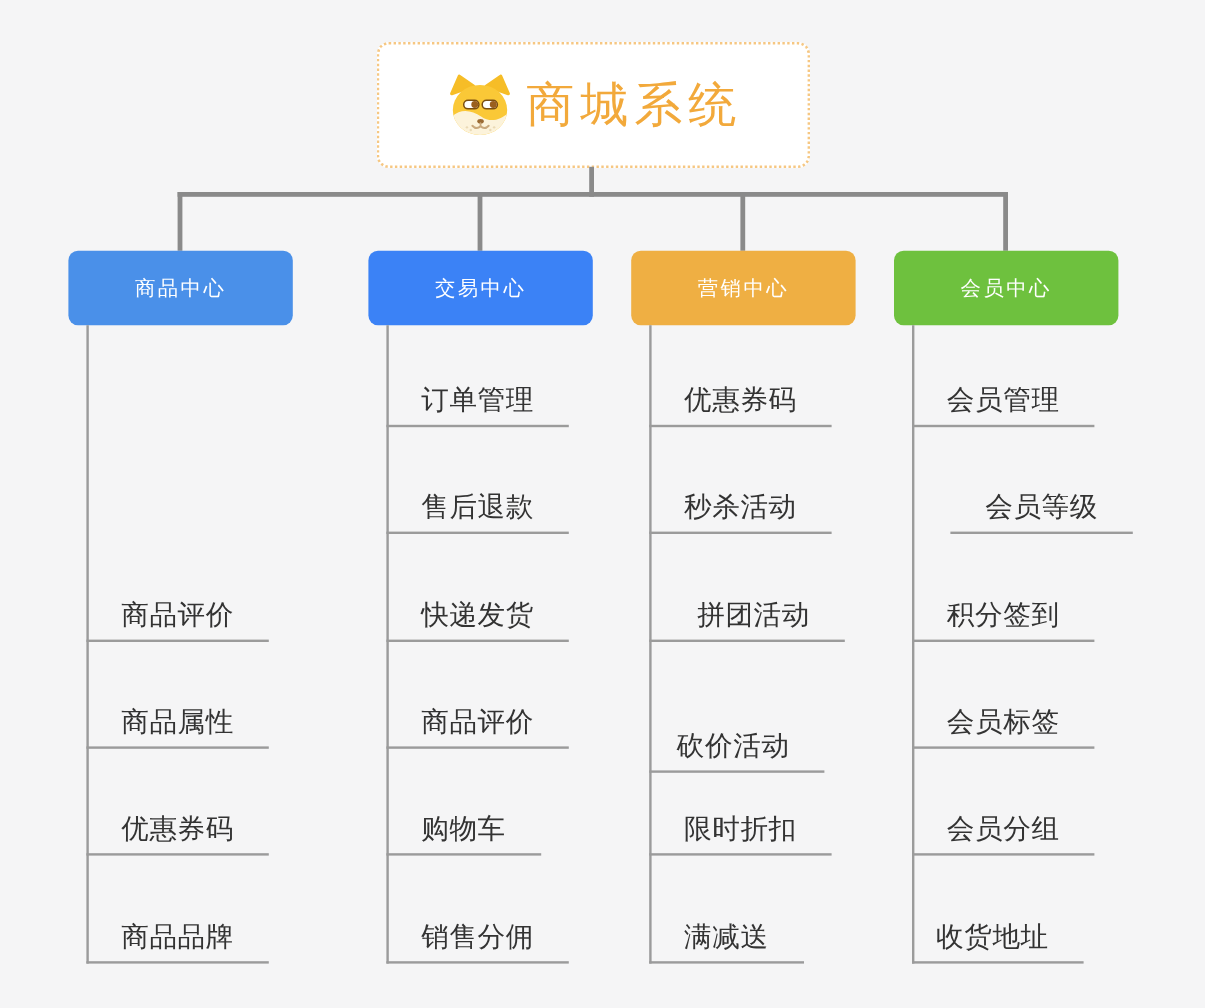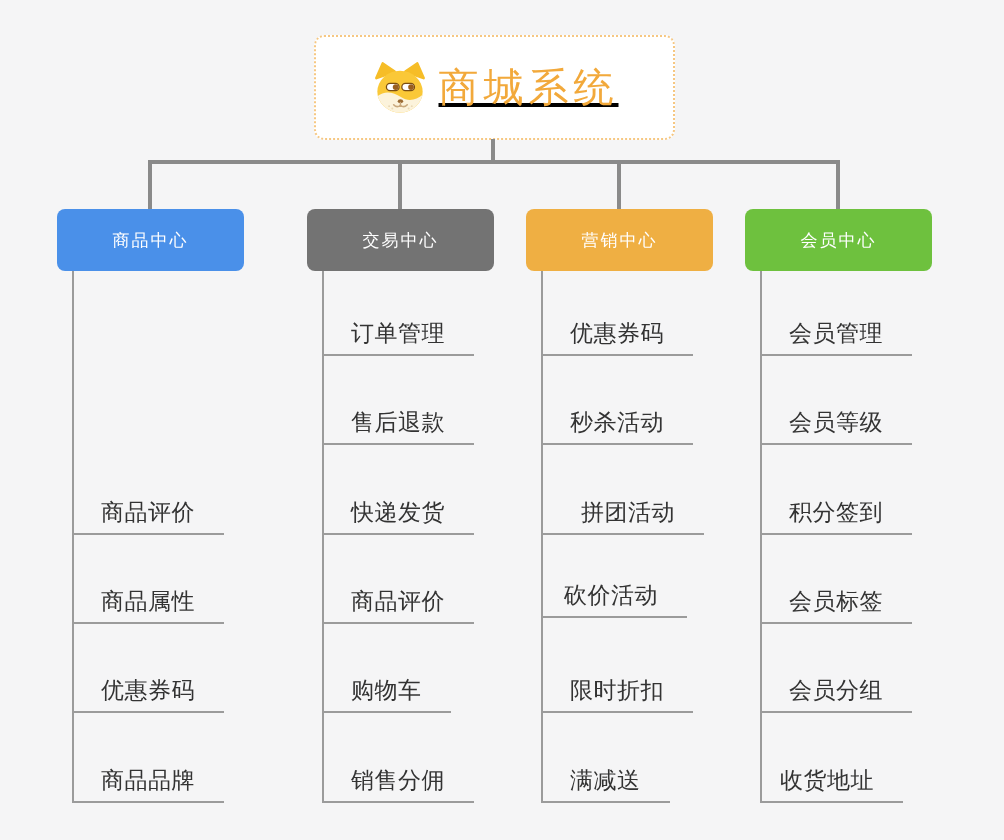"商城系统" .root-node { text-decoration: underline -> none }
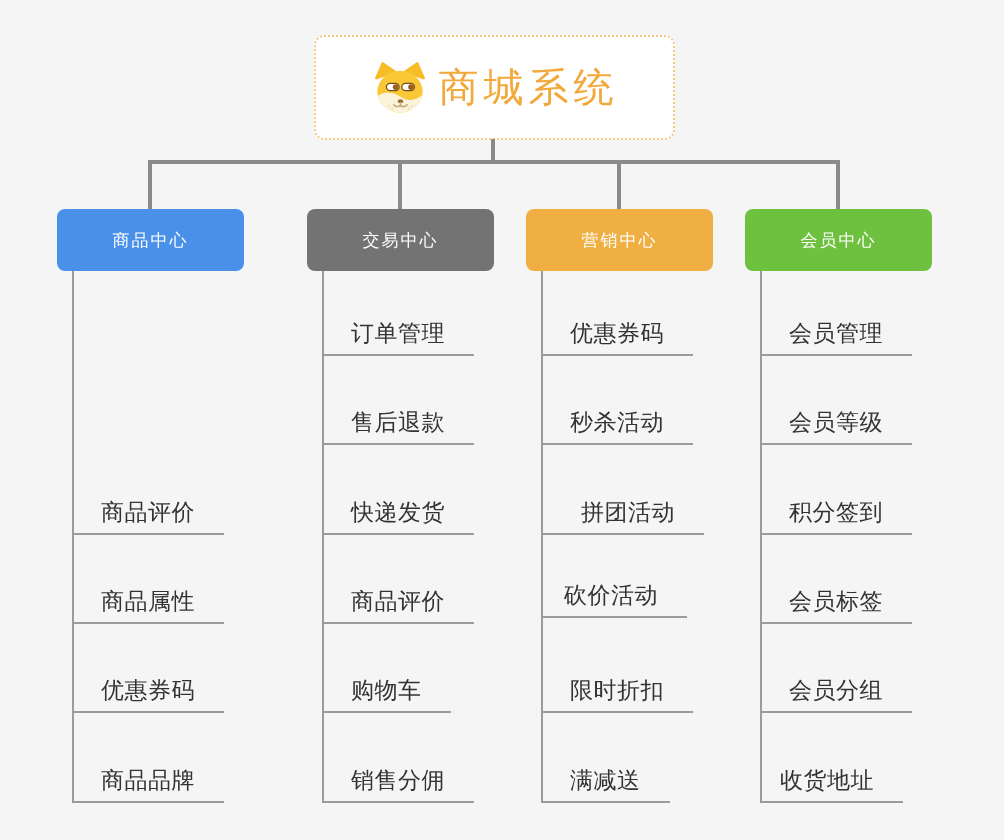"交易中心" div.branch-box { background: #737373 -> #3b82f6 }
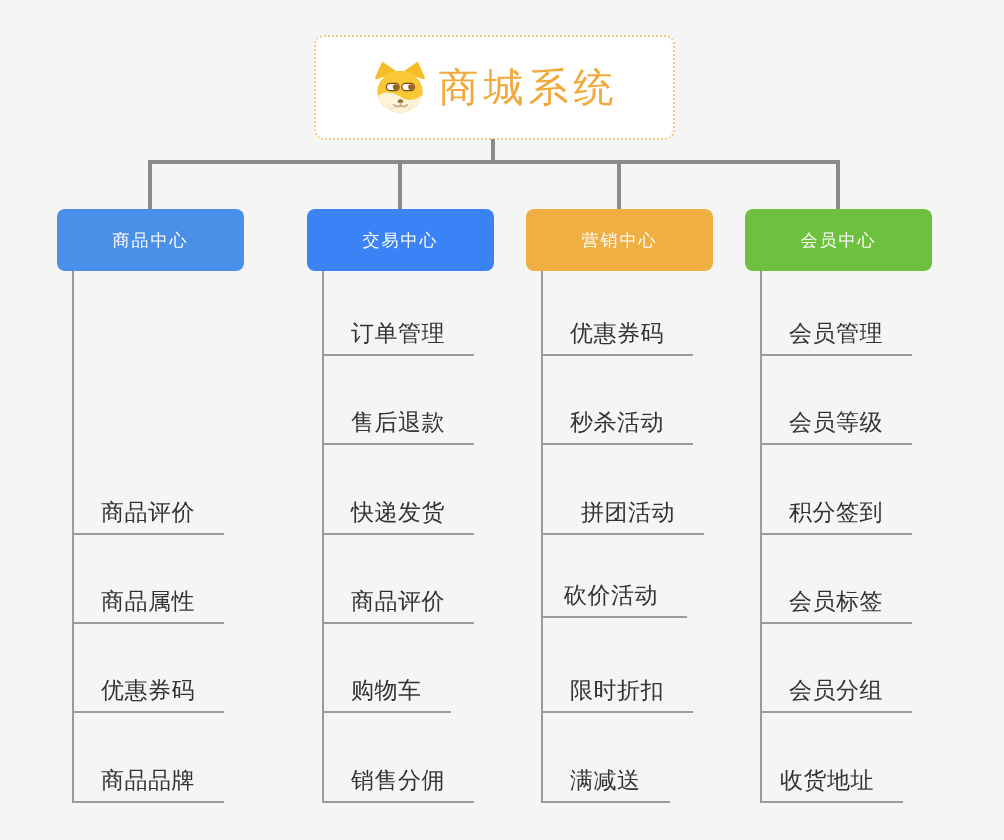"会员等级" div.child-node { left: 760px -> 792px }
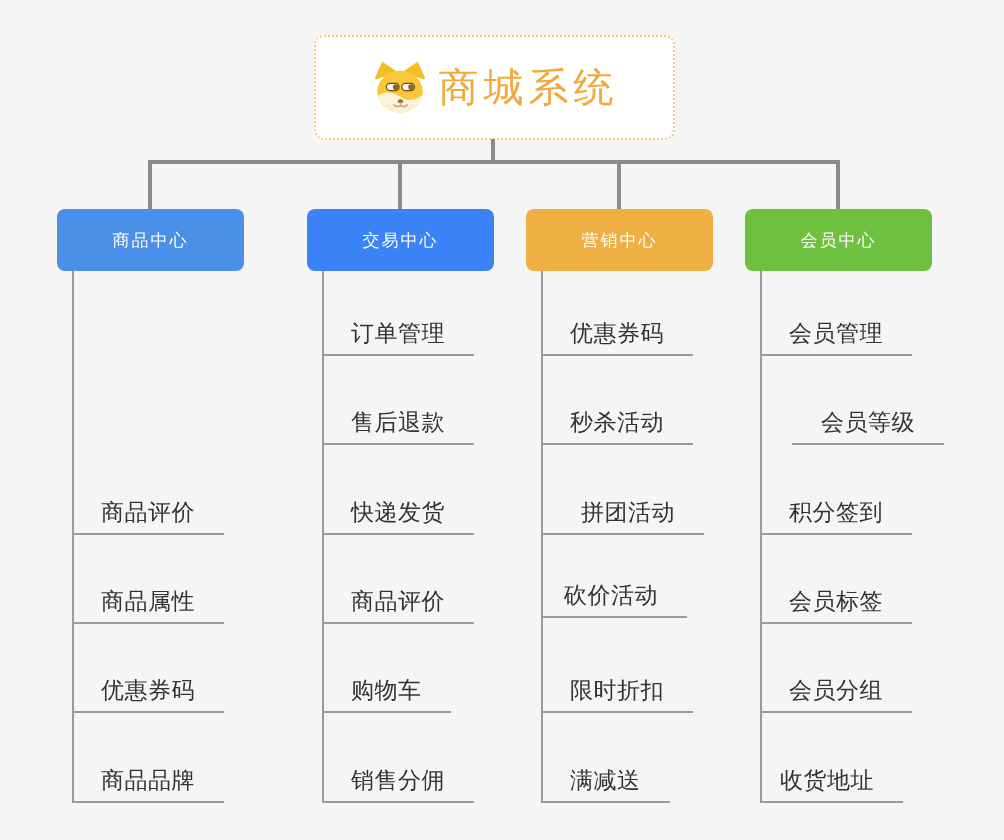"砍价活动" div.child-node { top: 568px -> 594px }
